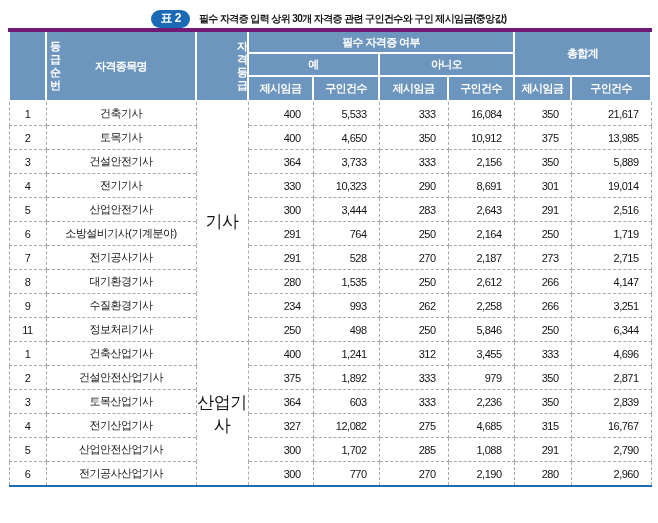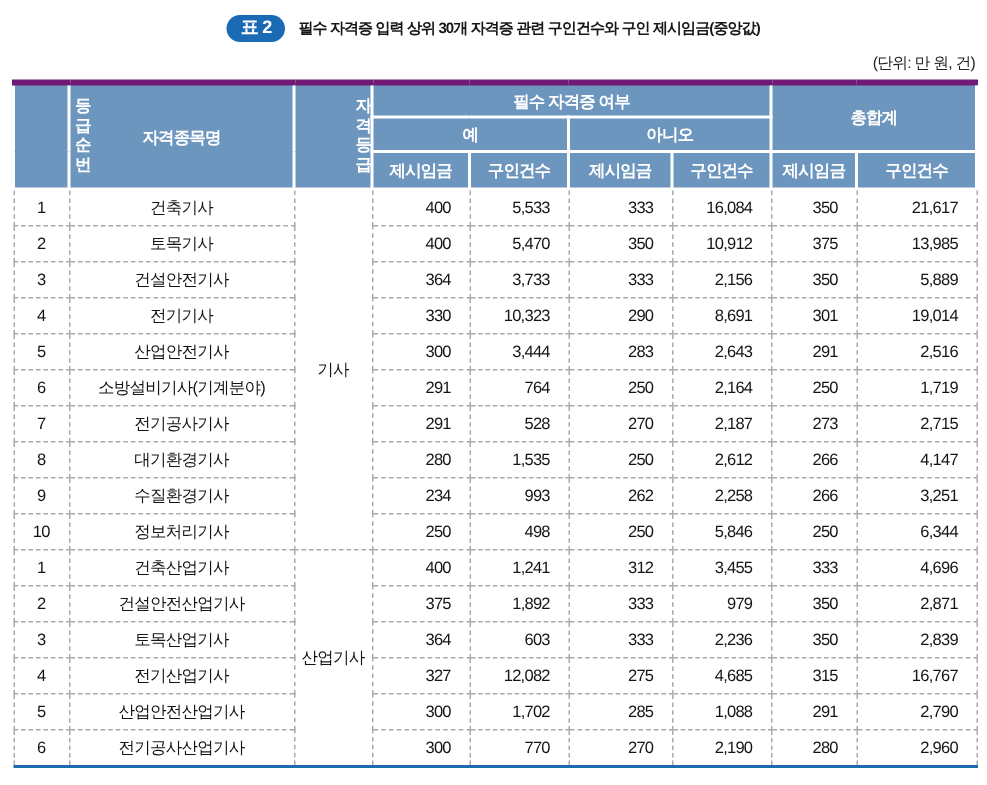"(단위: 만 원, 건)" div.unit-note { html: <div>(단위: 만 원, 건)</div> -> none }
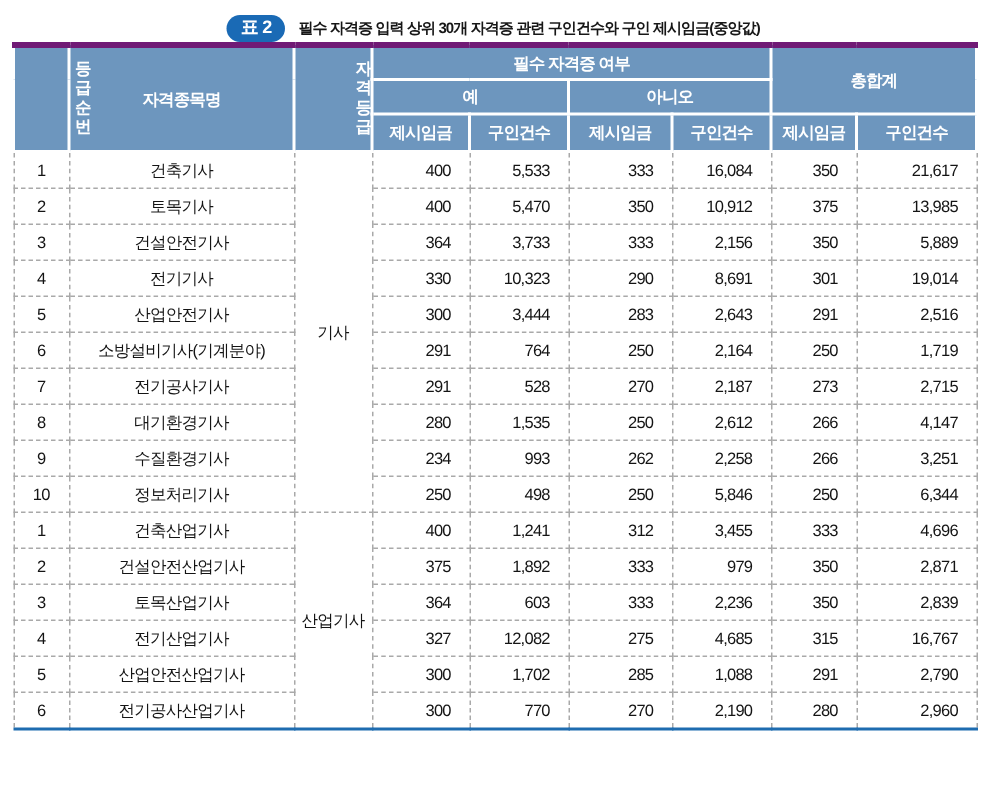"5,470" td.num { text: 5,470 -> 4,650 }
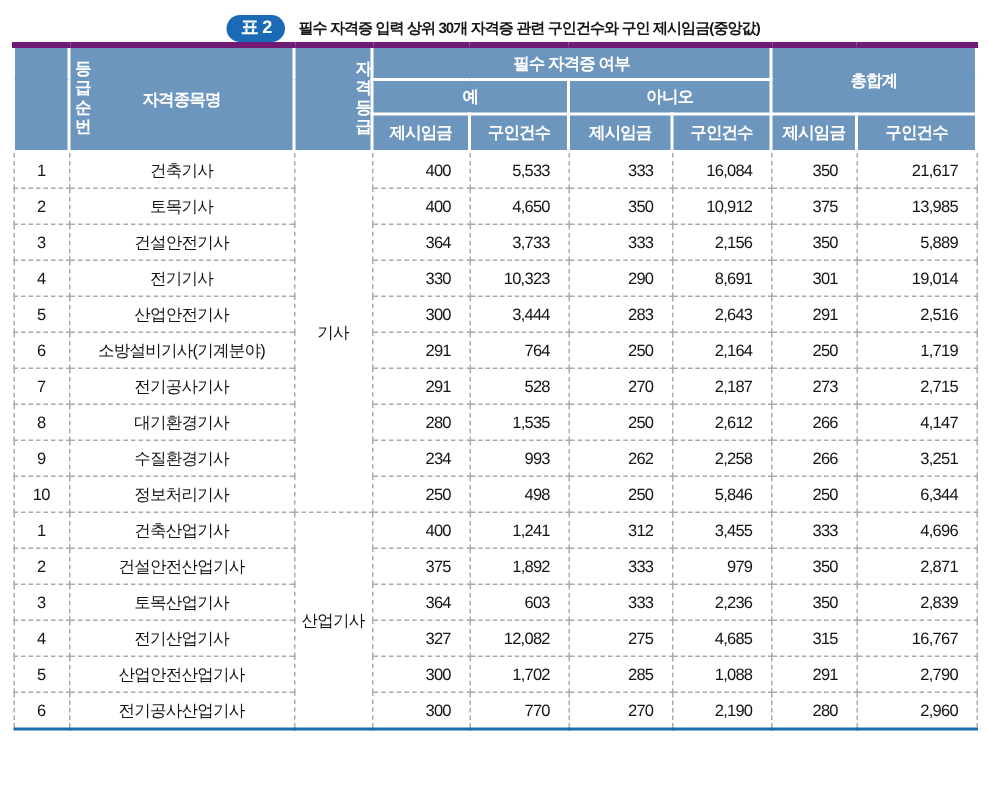"기사" tbody td.grade { font-size: 11px -> 17px }
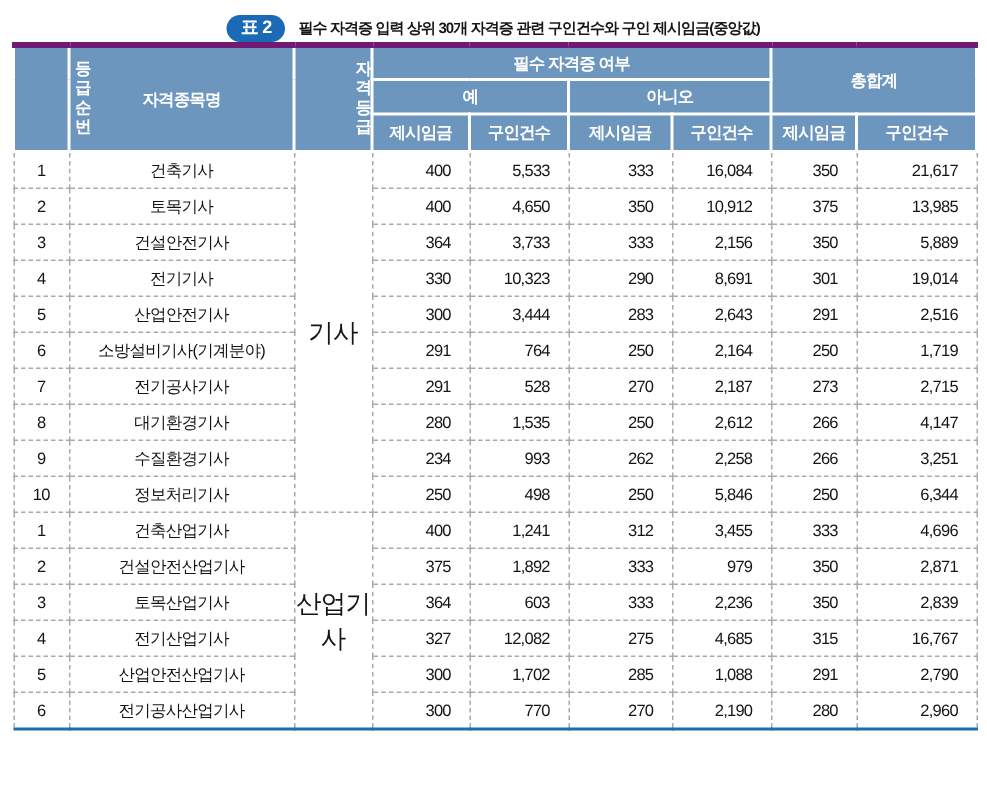"10" td.ctr { text: 10 -> 11 }
